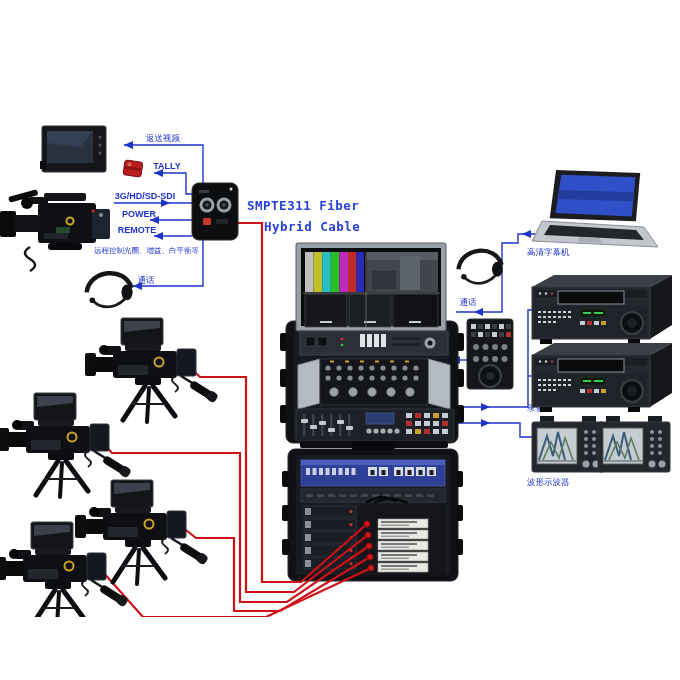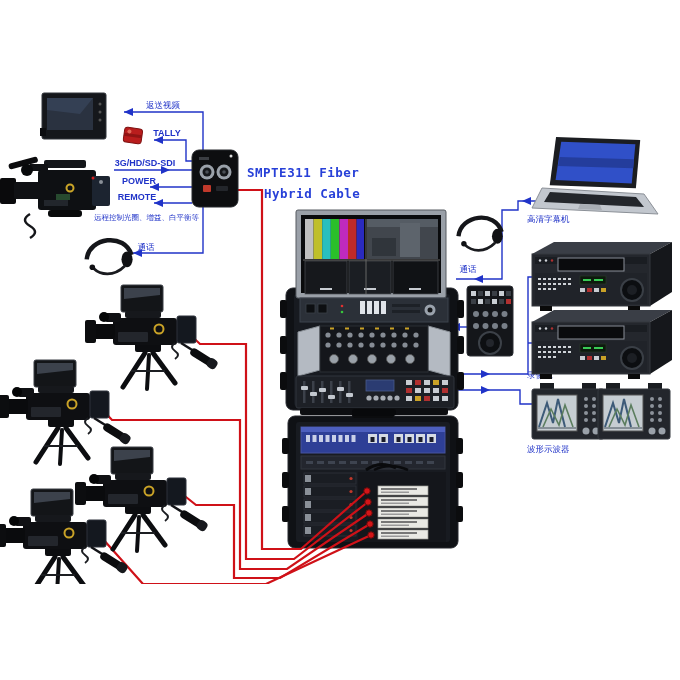"返送视频" .stage { margin-top: none -> 33px }
